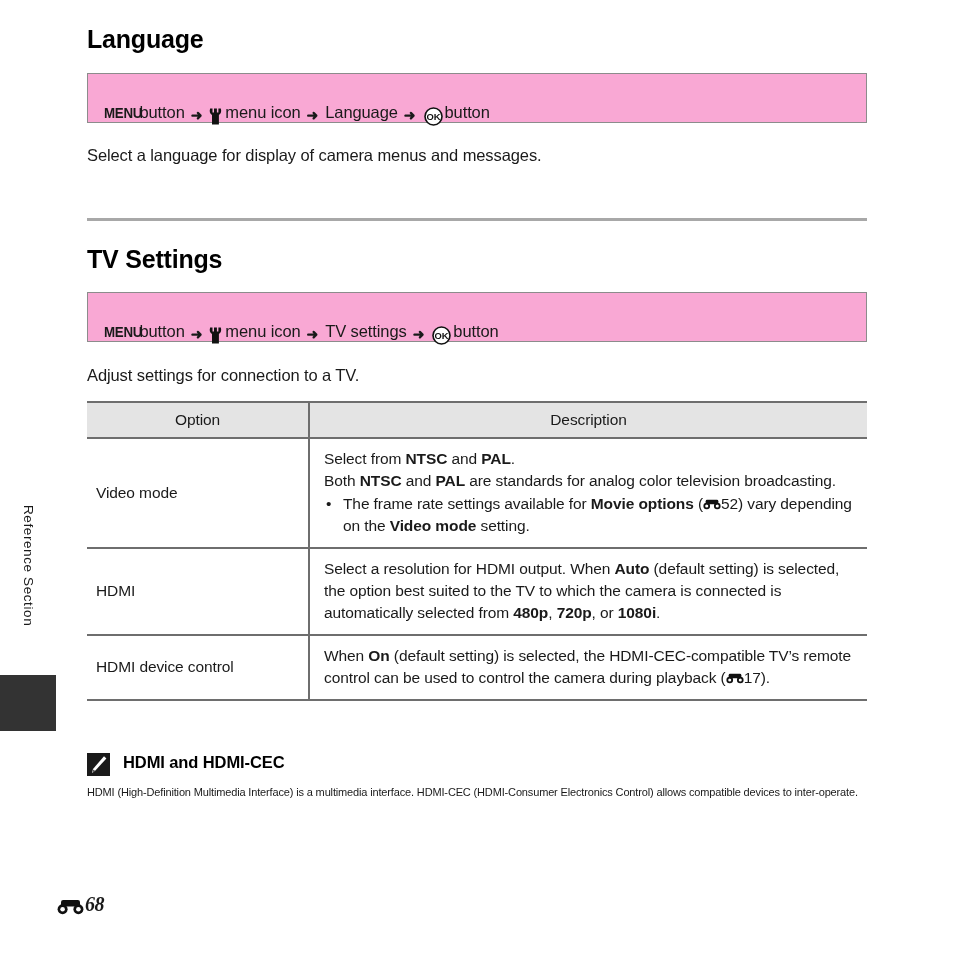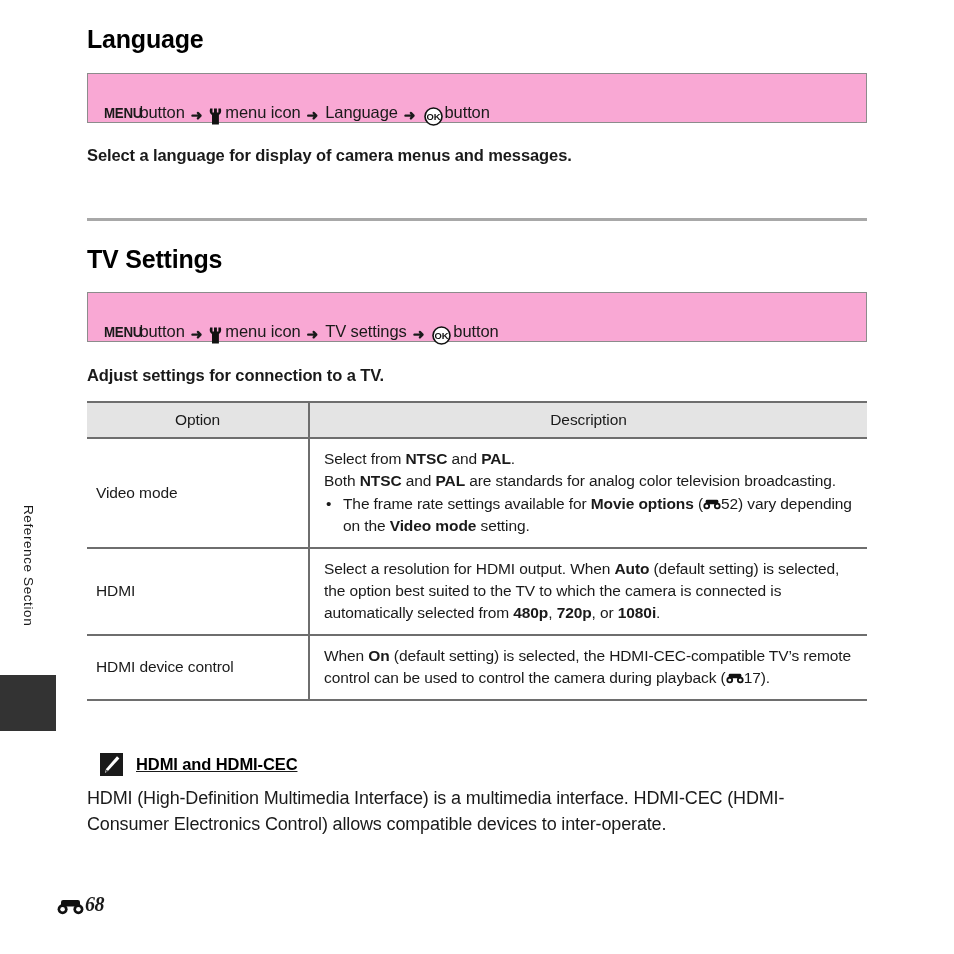"Select a language for display" .body-text { font-weight: bold -> none }
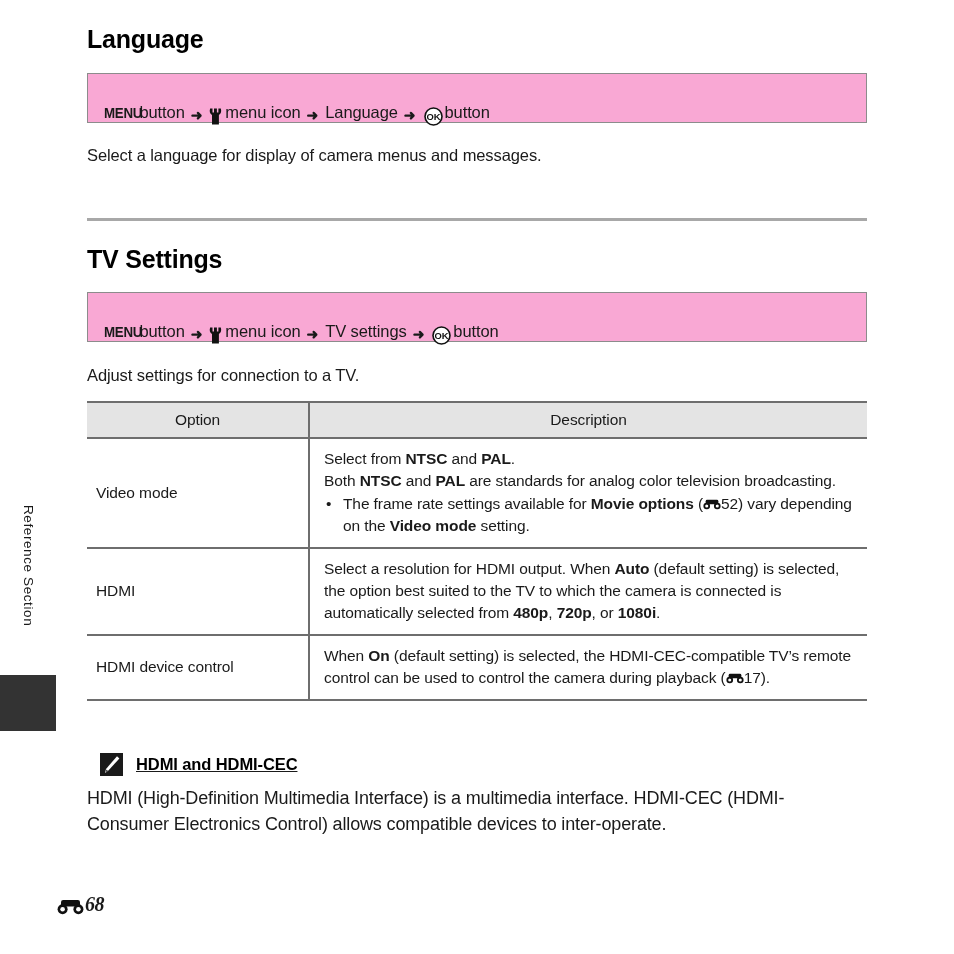"HDMI and HDMI-CEC" .note-head { align-items: center -> flex-start; left: 100px -> 87px; text-decoration: underline -> none }
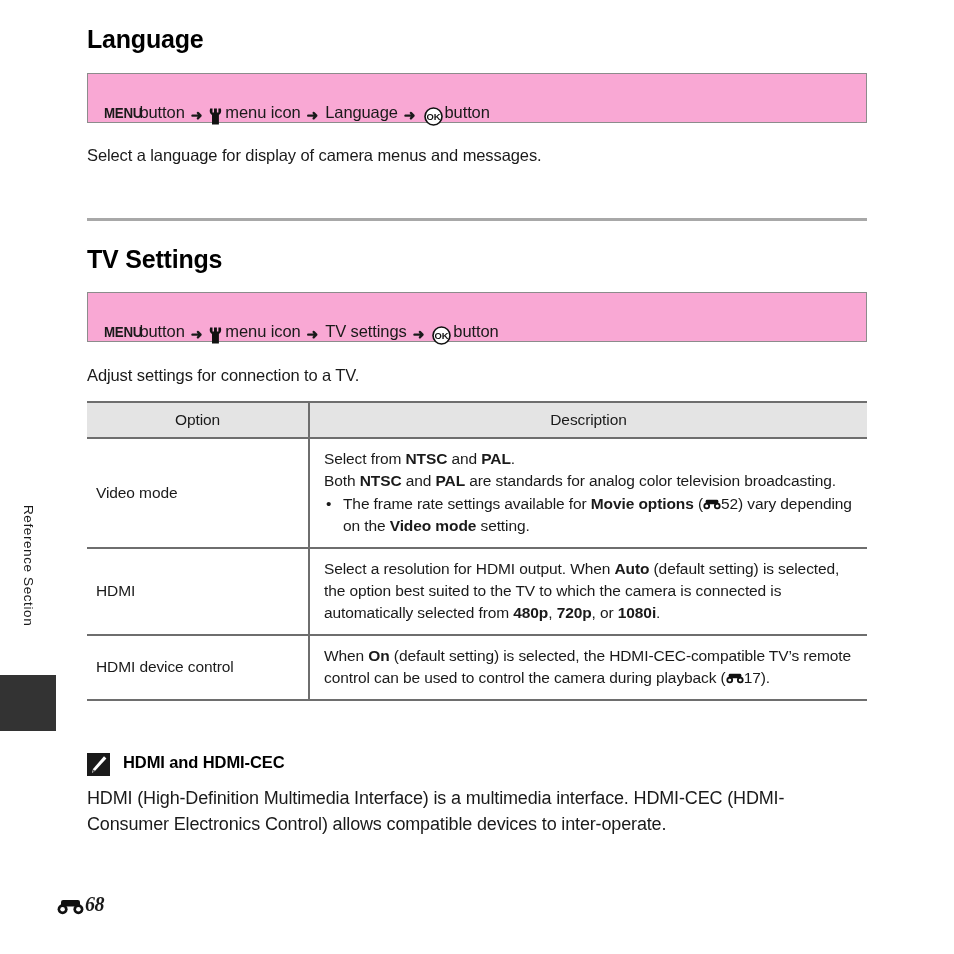"HDMI (High-Definition Multimedia" .note-body { font-size: 18px -> 11px }
